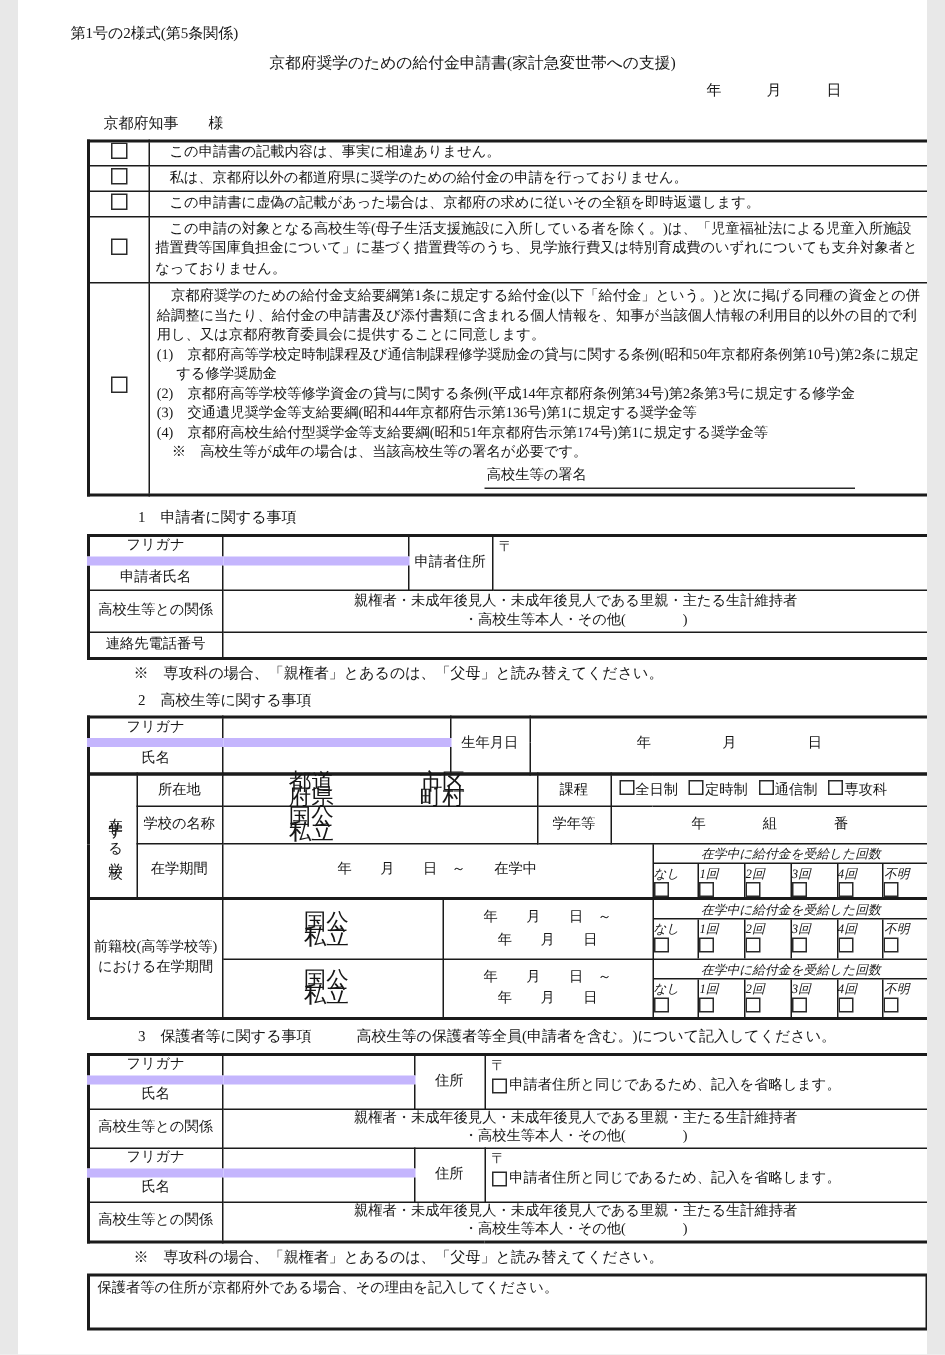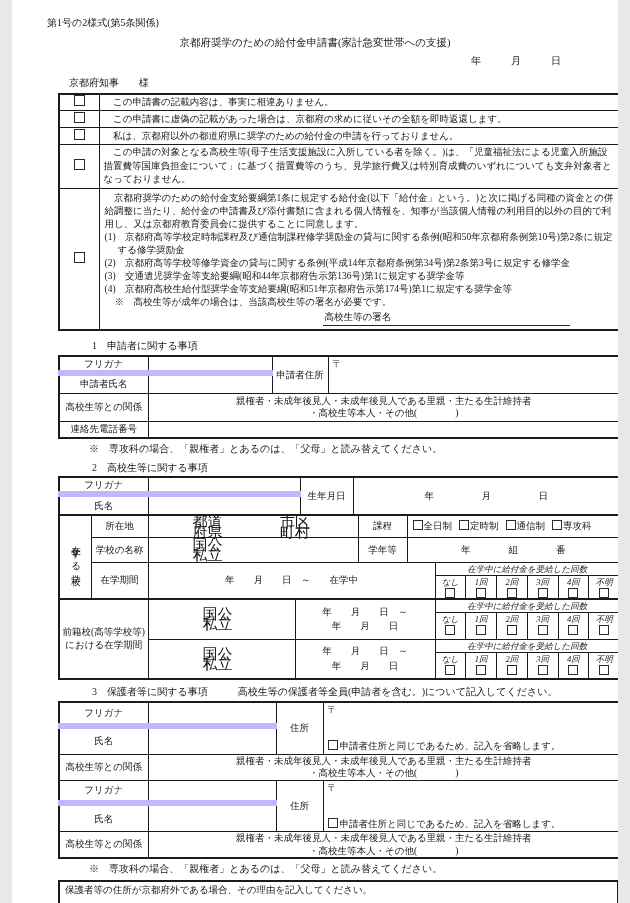"この申請書に虚偽の記載があった場合は、京都府の求めに従いその全額を即時返還します" tr { order: before "私は、京都府以外の都道府県に奨学のための給付金の申請を行っておりません。" -> after "私は、京都府以外の都道府県に奨学のための給付金の申請を行っておりません。" }
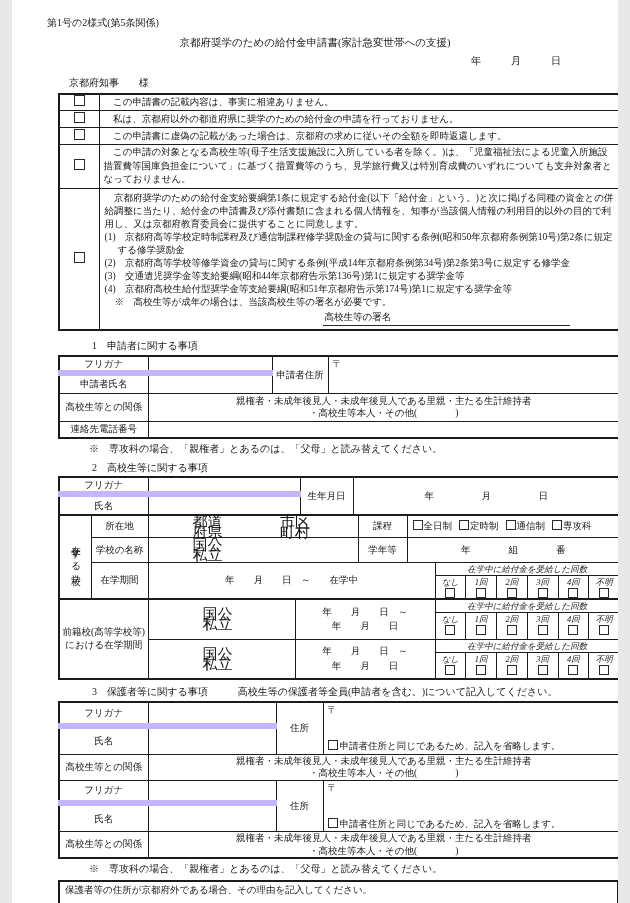"なし" .count-col { align-items: center -> none }
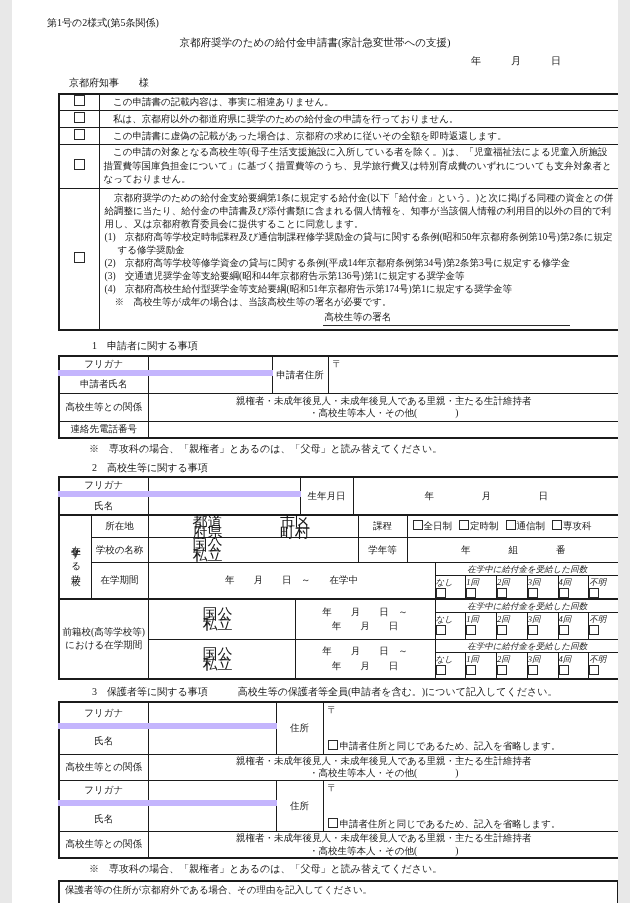"申請者住所と同じであるため、記入を省略します。" .same-line { align-items: flex-start -> center; margin-top: 23px -> 0 }
